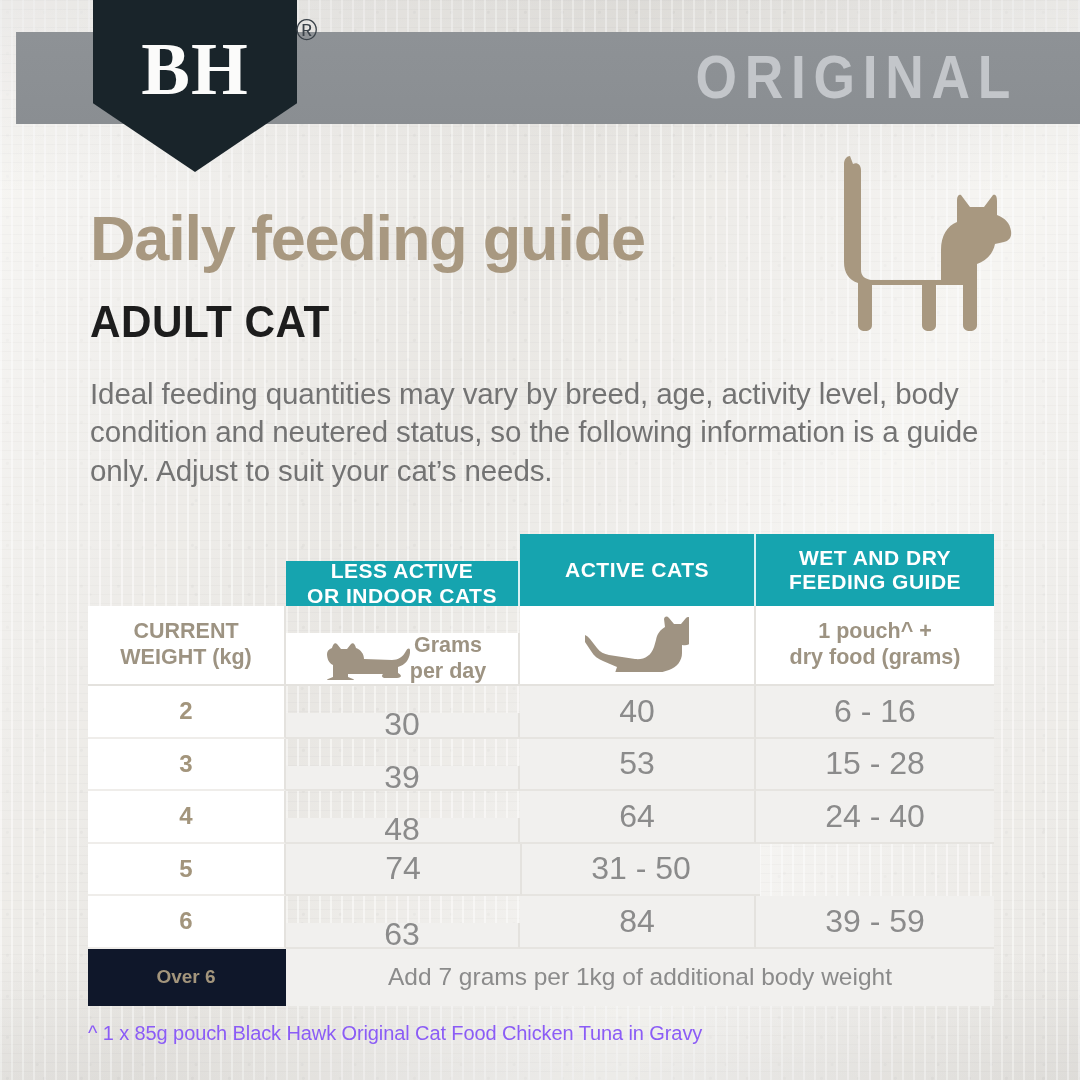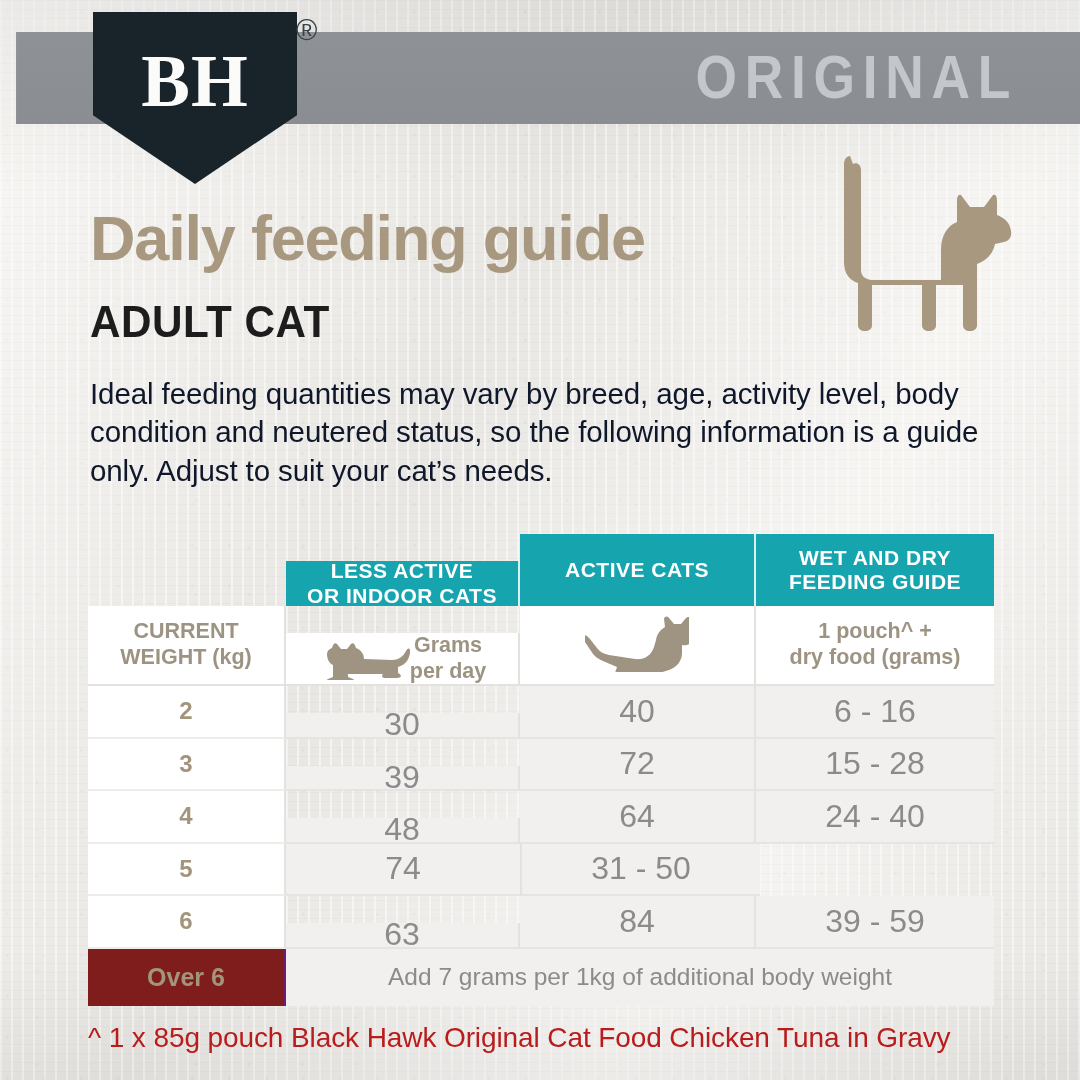"BH" .shield { top: 12px -> 0 }
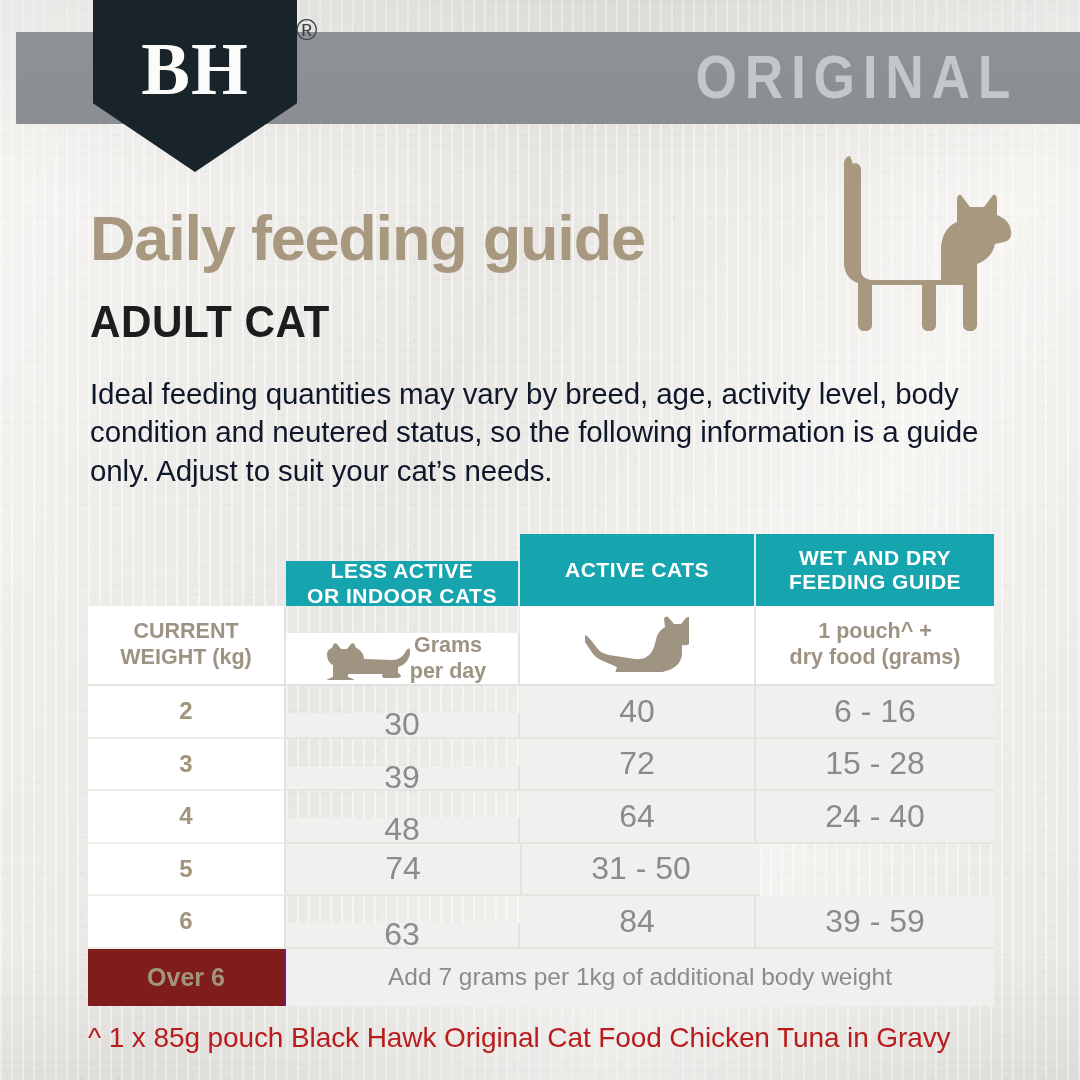"Ideal feeding quantities may vary" .intro { color: #0f172a -> #737373 }
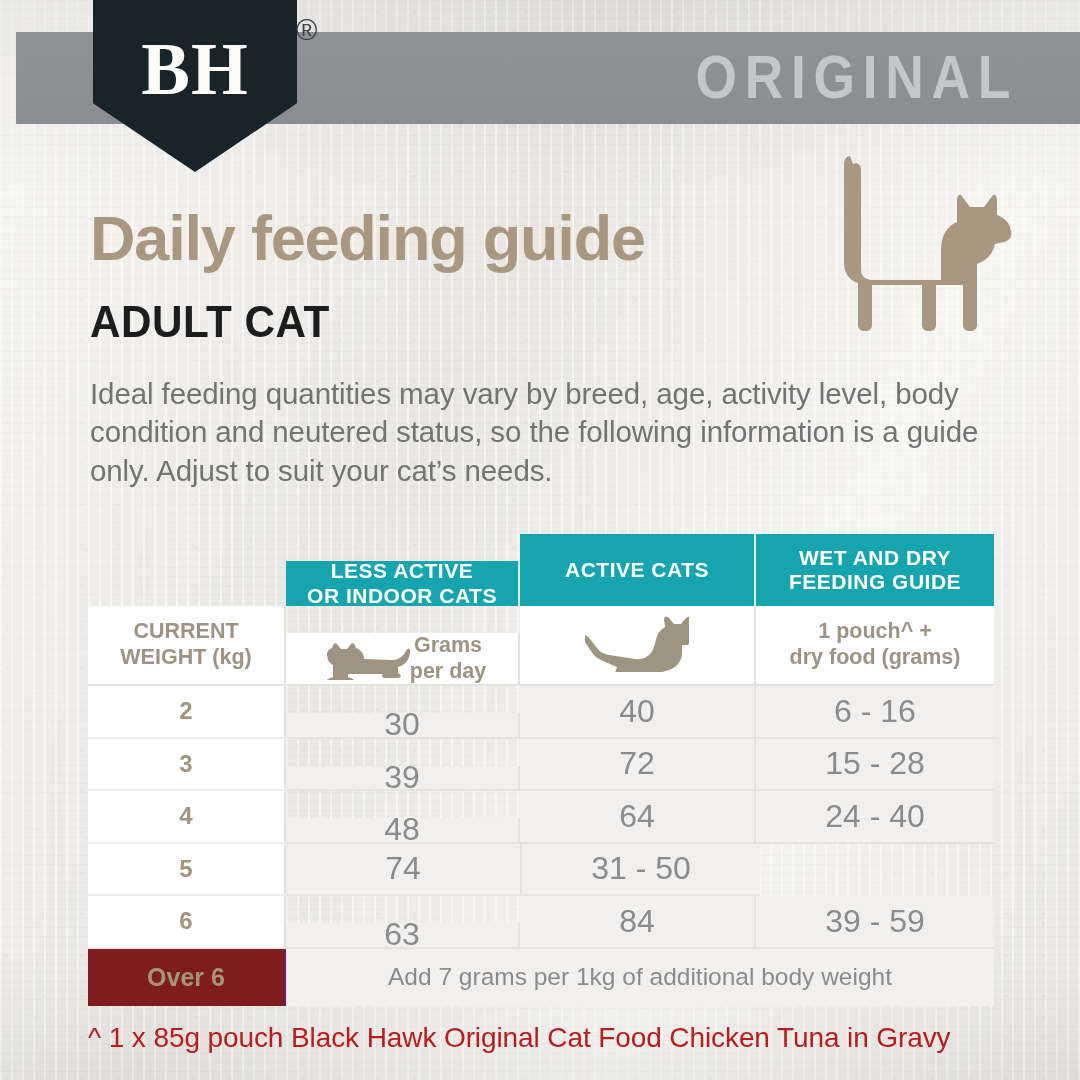"72" div.cell { text: 72 -> 53 }
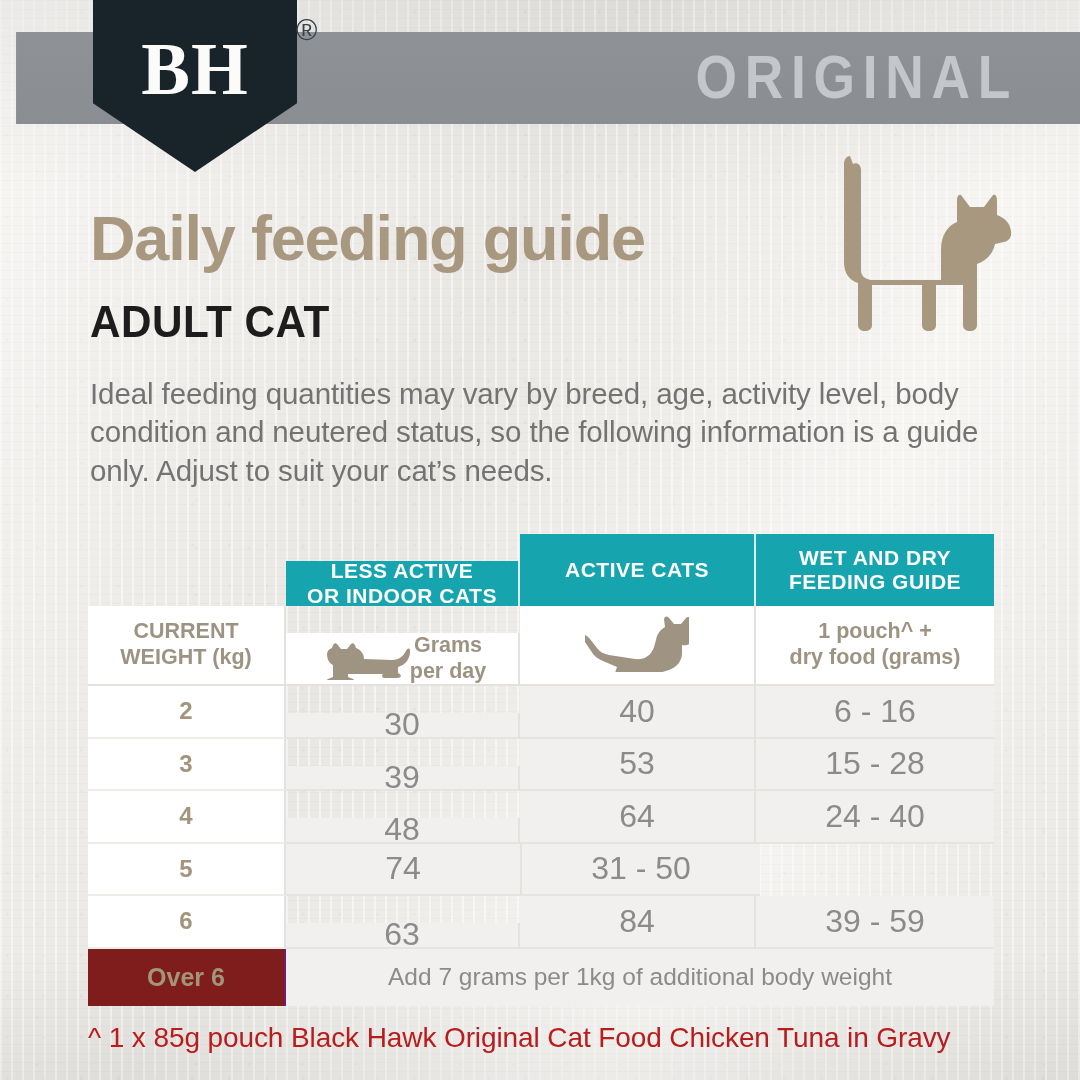"Over 6" .orow .c-weight { background: #7f1d1d -> #0f172a; border-right: 2px solid #701a75 -> 2px solid #0f172a; font-size: 25px -> 19px }
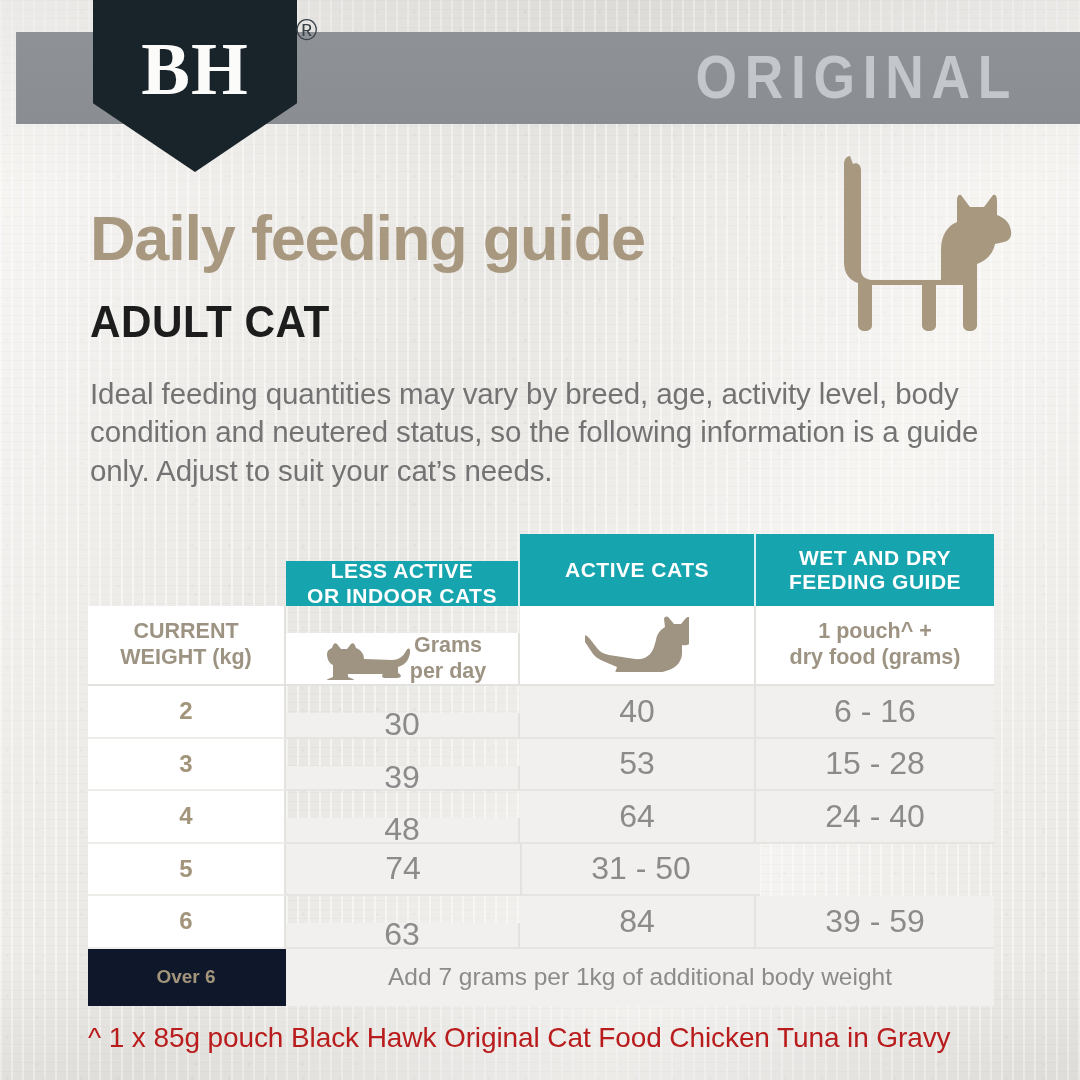"^ 1 x 85g pouch" .footnote { color: #b91c1c -> #8b5cf6; font-size: 28px -> 20px }
